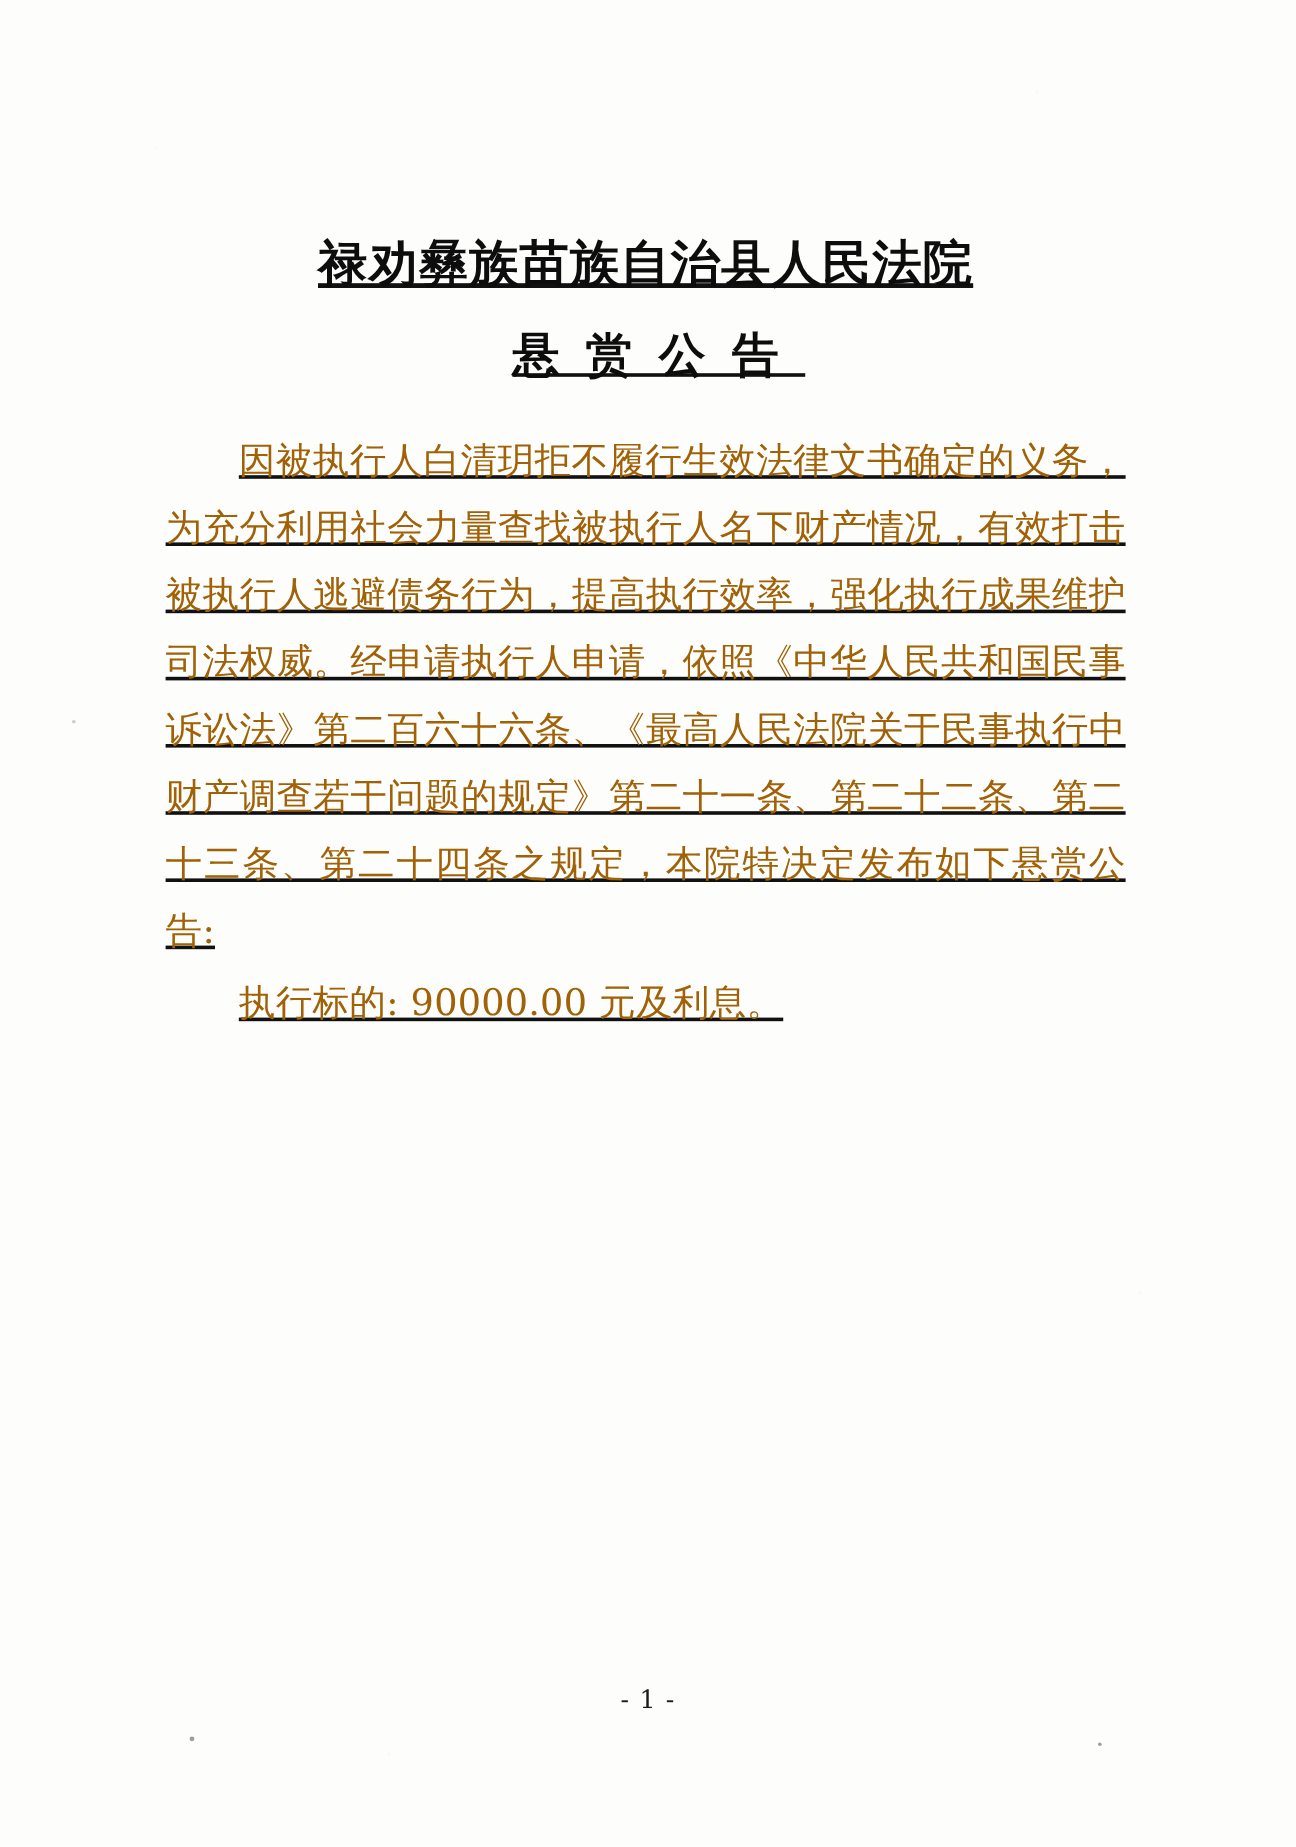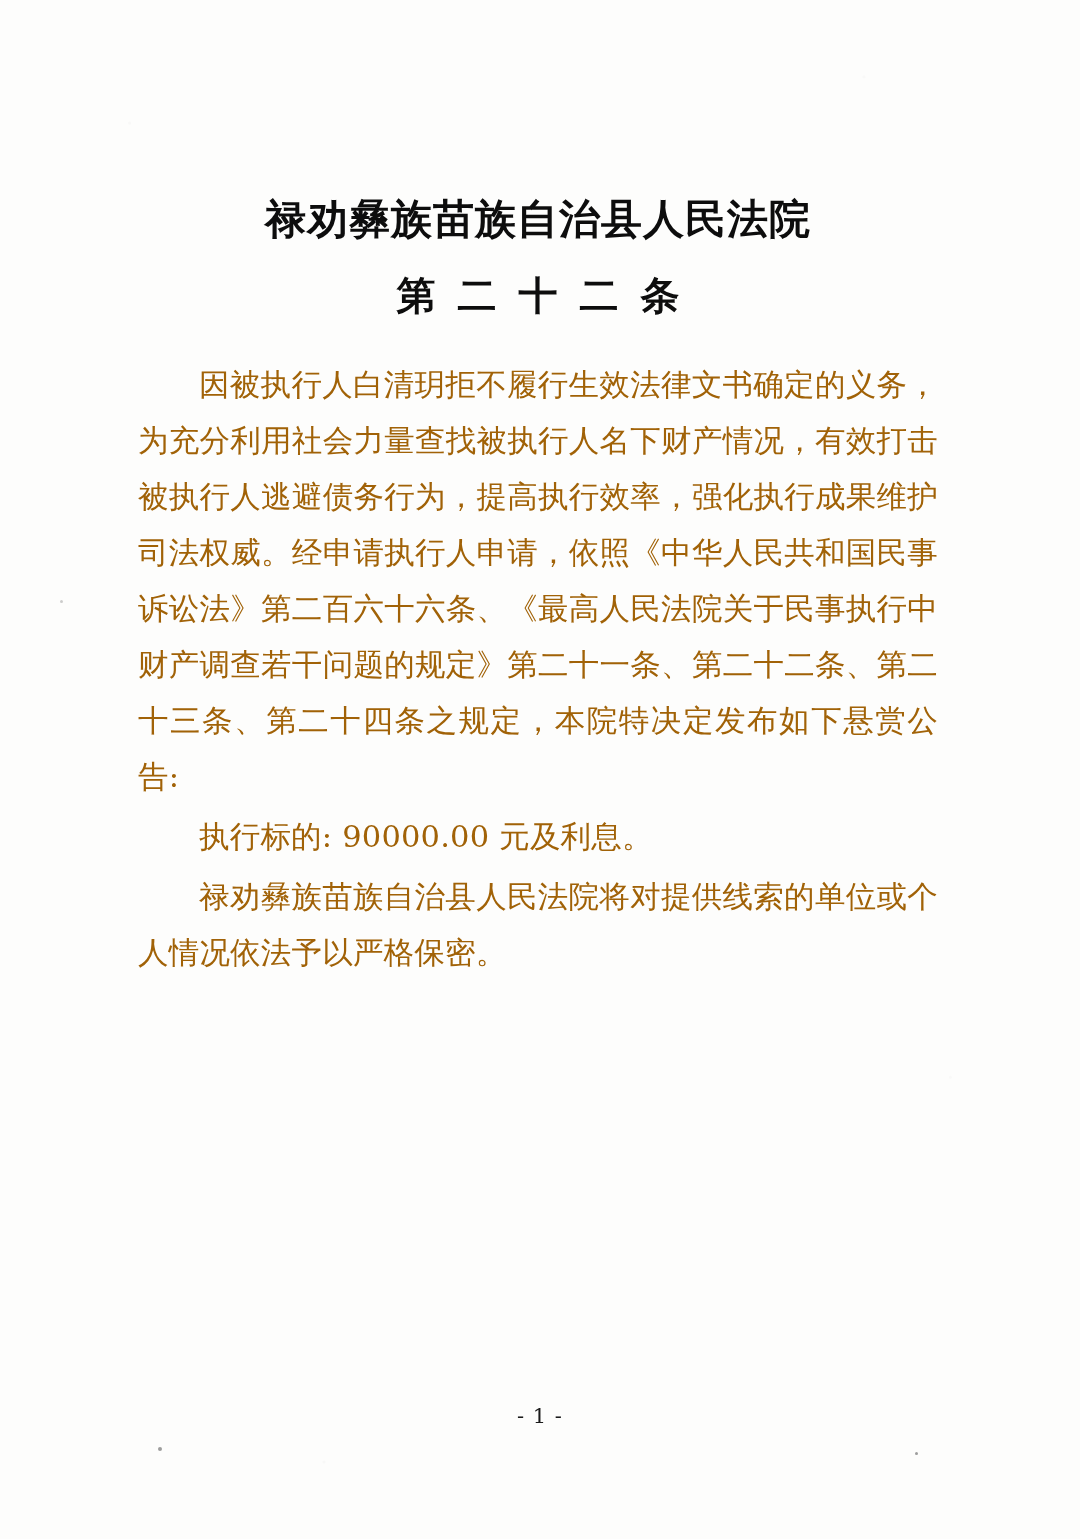"禄劝彝族苗族自治县人民法院" .content { text-decoration: none -> underline }
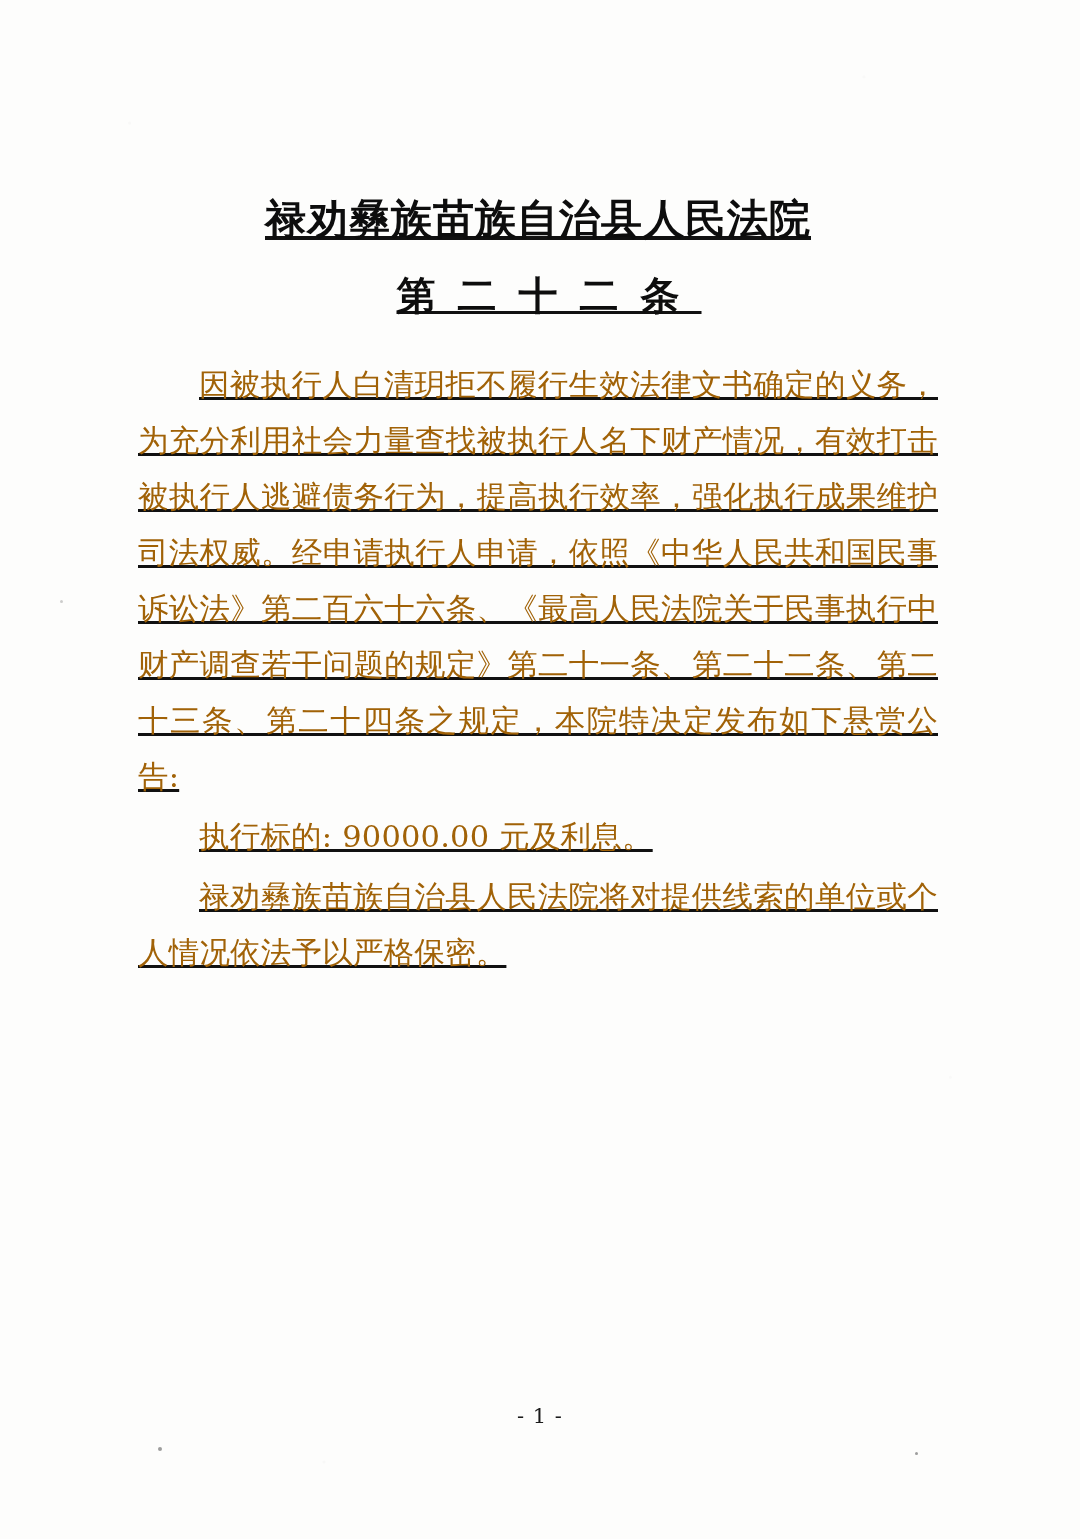"第二十二条" div.title-notice { text: 第二十二条 -> 悬赏公告 }
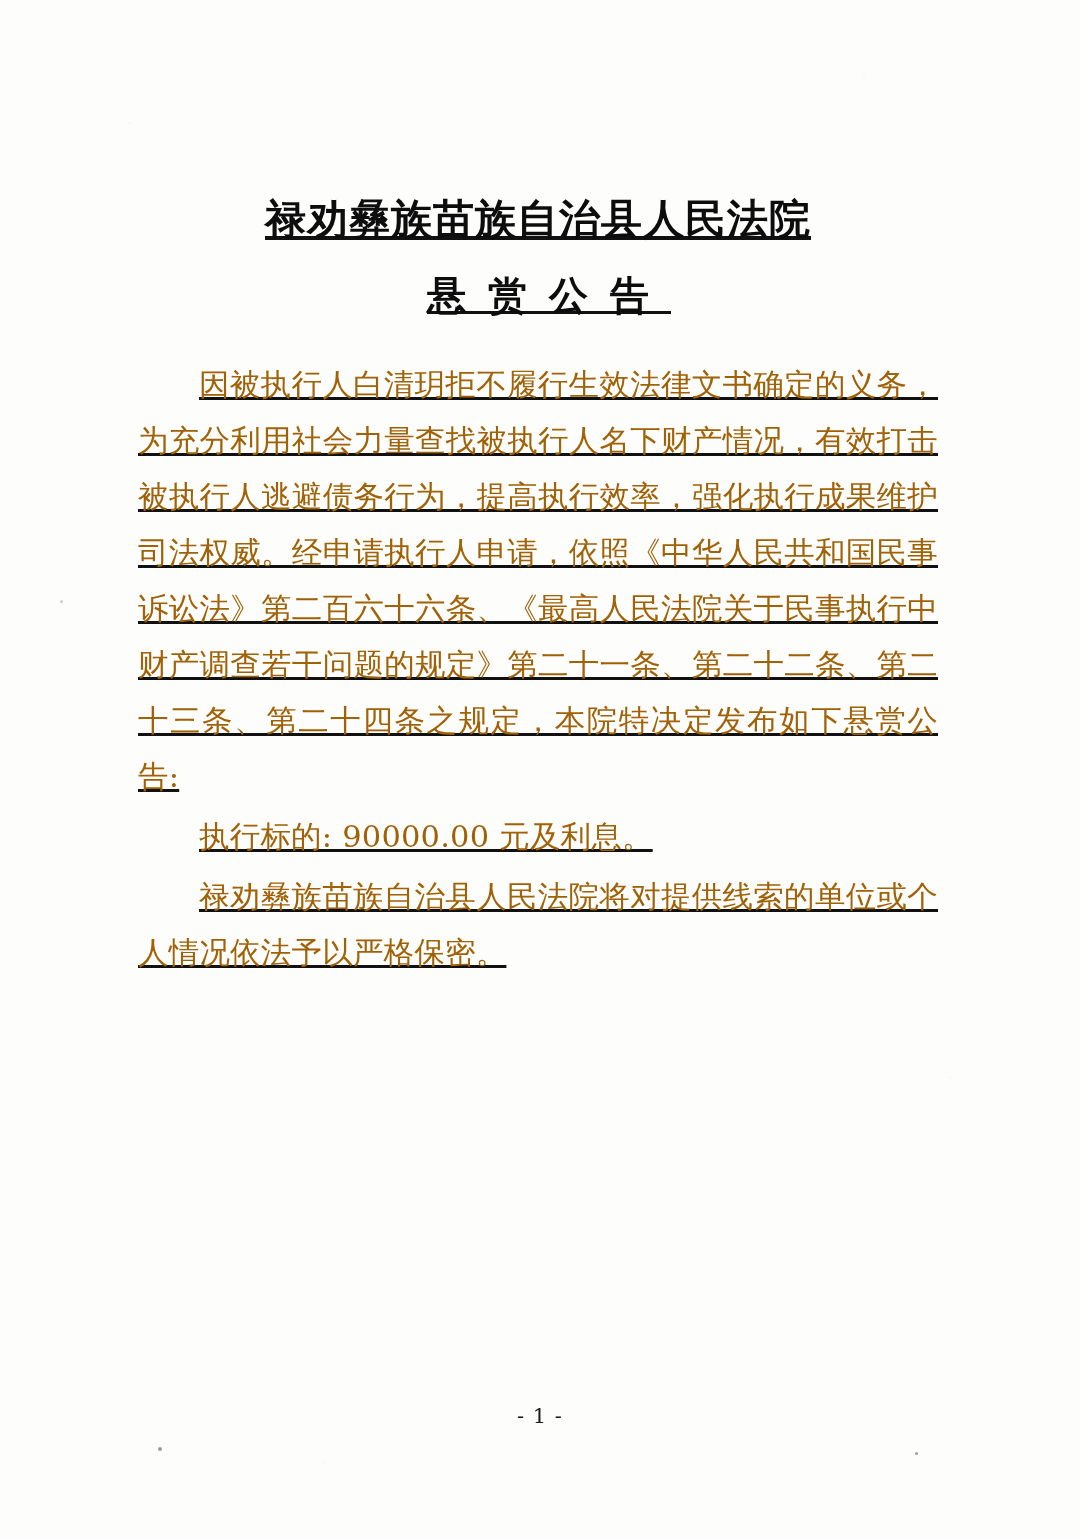"禄劝彝族苗族自治县人民法院将对提供线索的单位或个人情况依法予以严格保密。" p.para { html: <p>禄劝彝族苗族自治县人民法院将对提供线索的单位或个人情况依法予以严格保密。</p> -> none }
